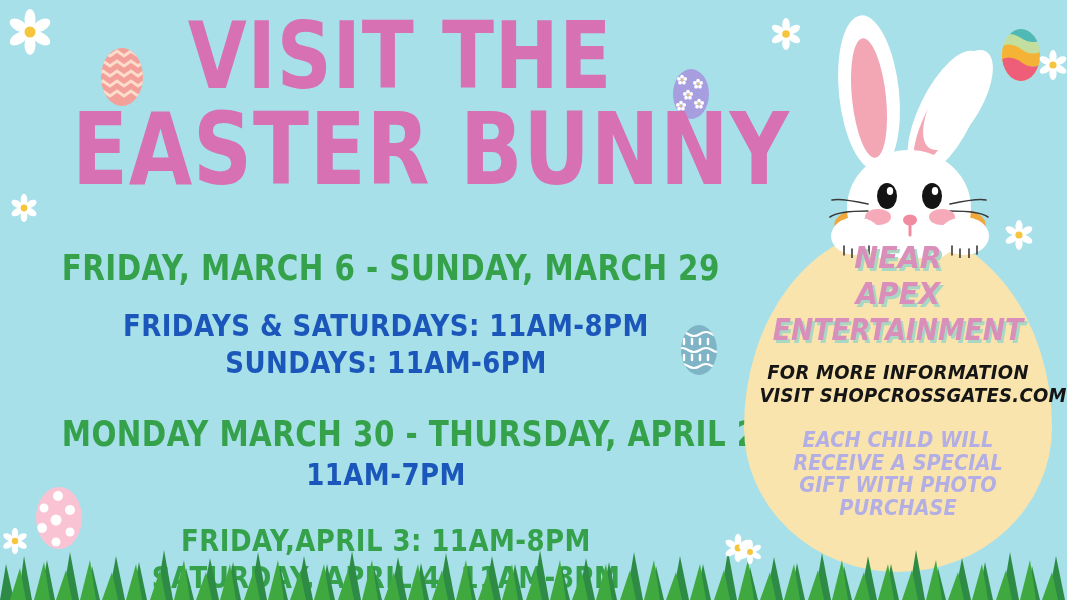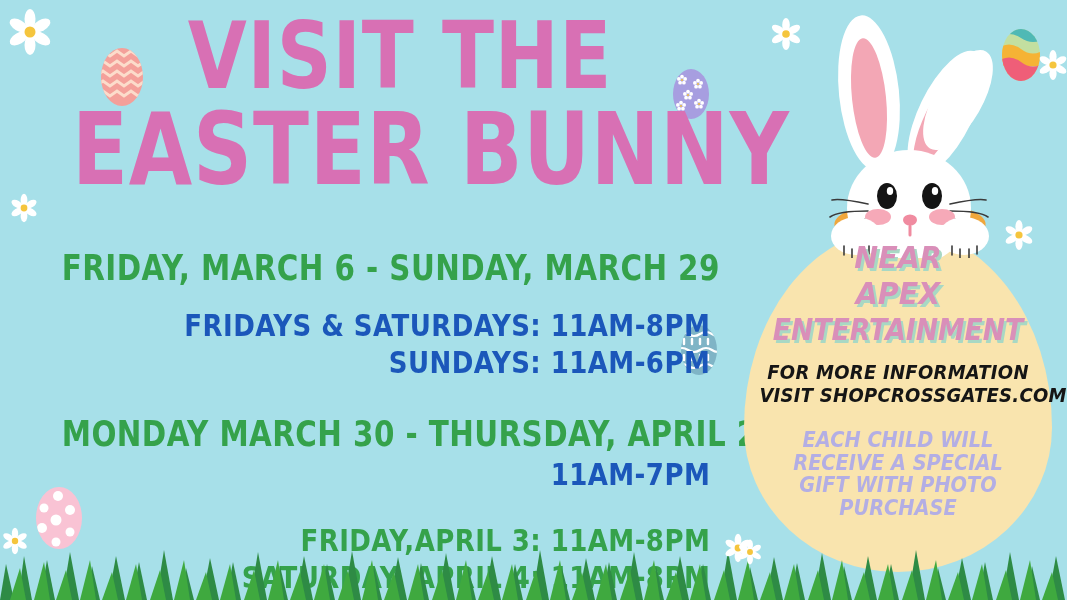"FRIDAY, MARCH 6 - SUNDAY," .schedule { text-align: right -> center }
